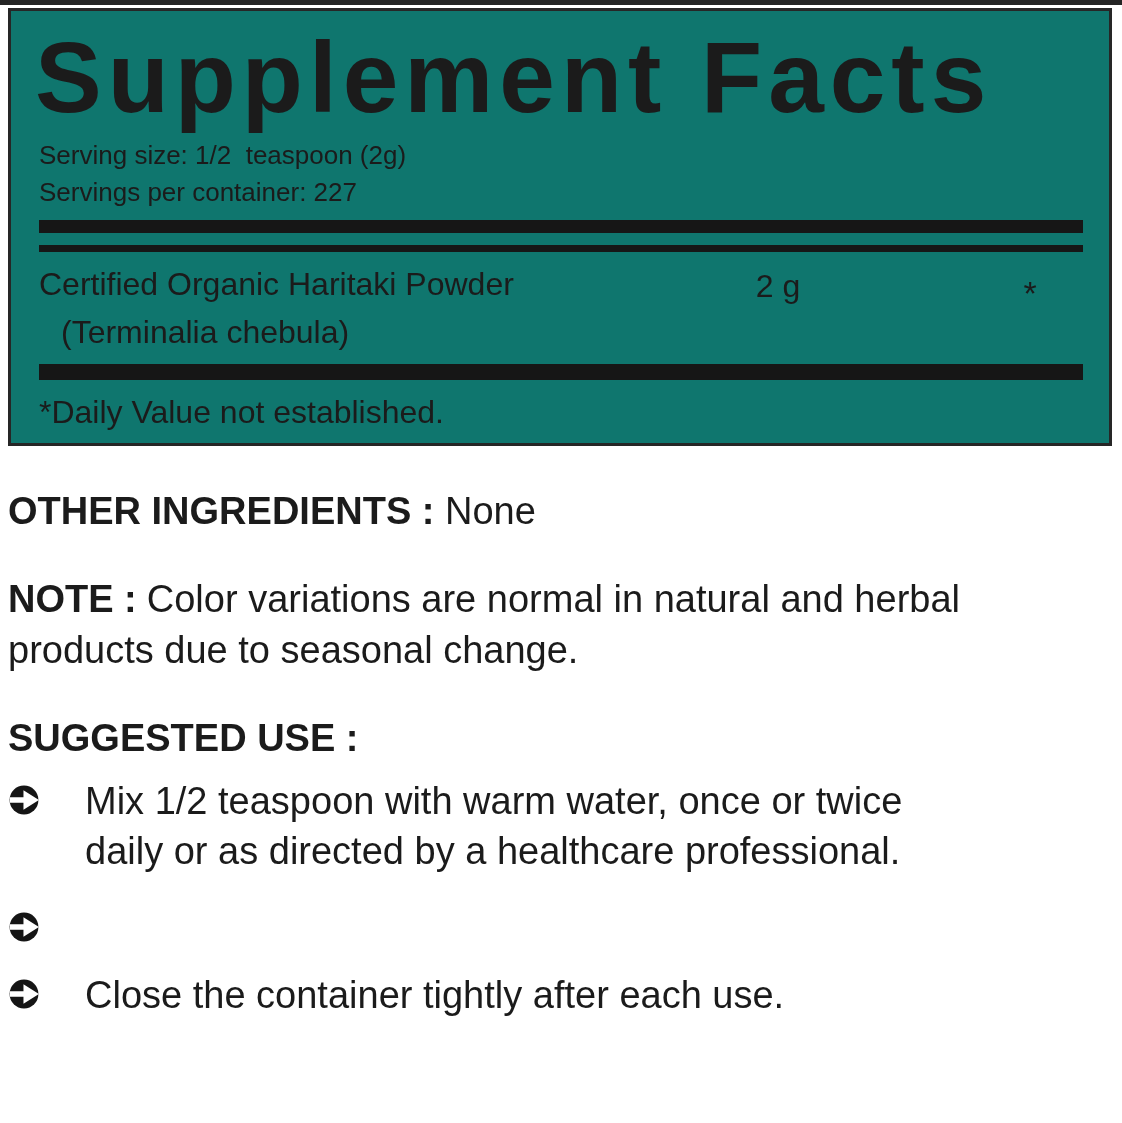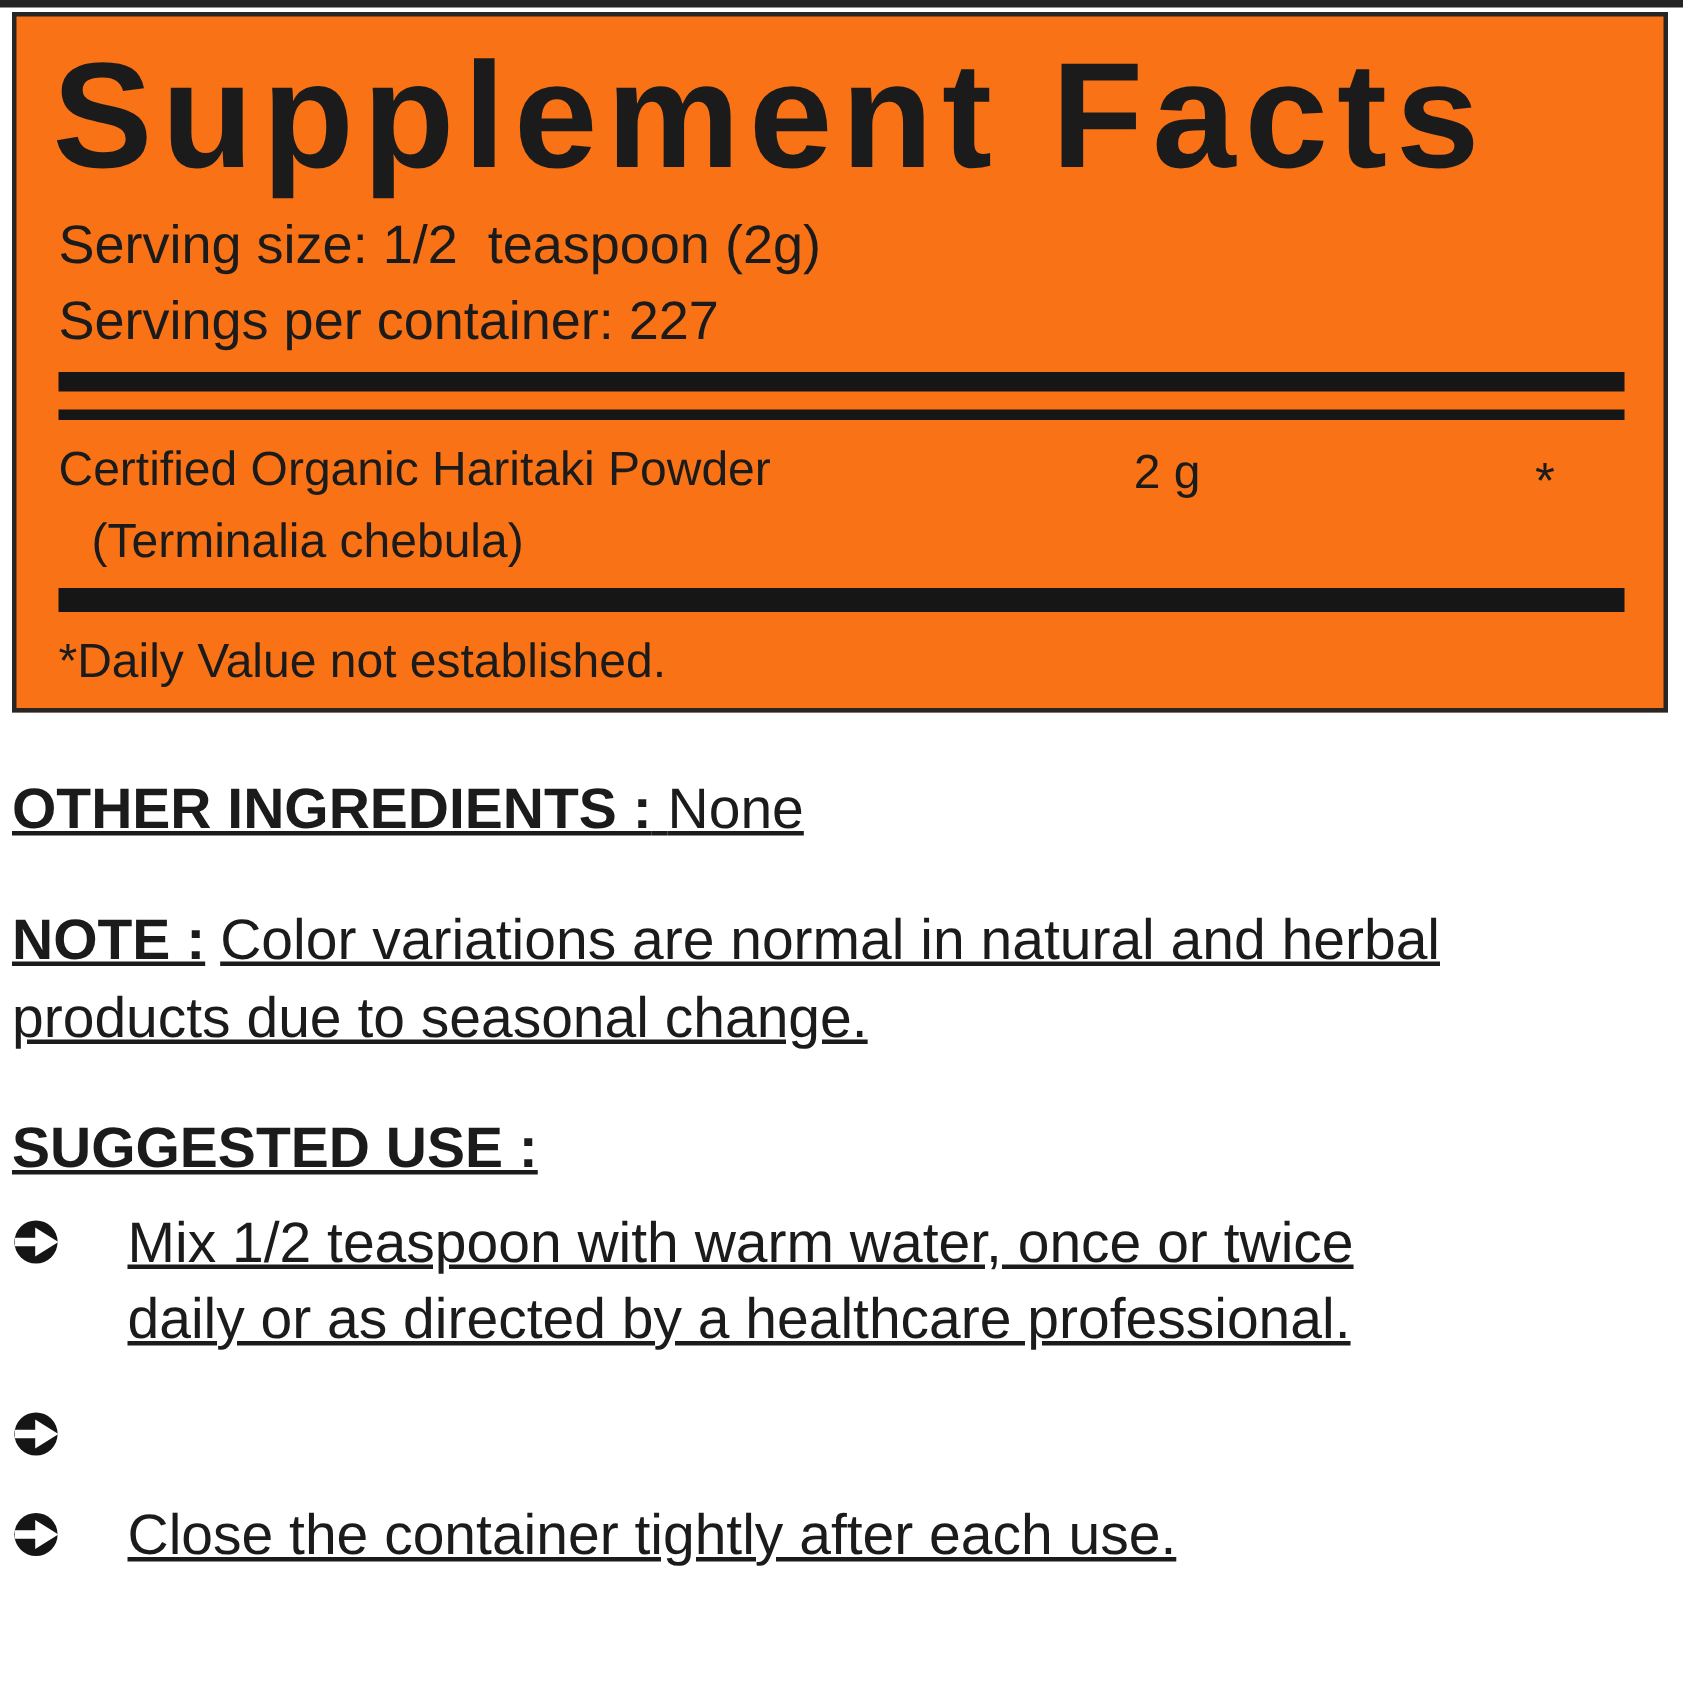"Supplement Facts" .facts-box { background: #f97316 -> #0f766e }
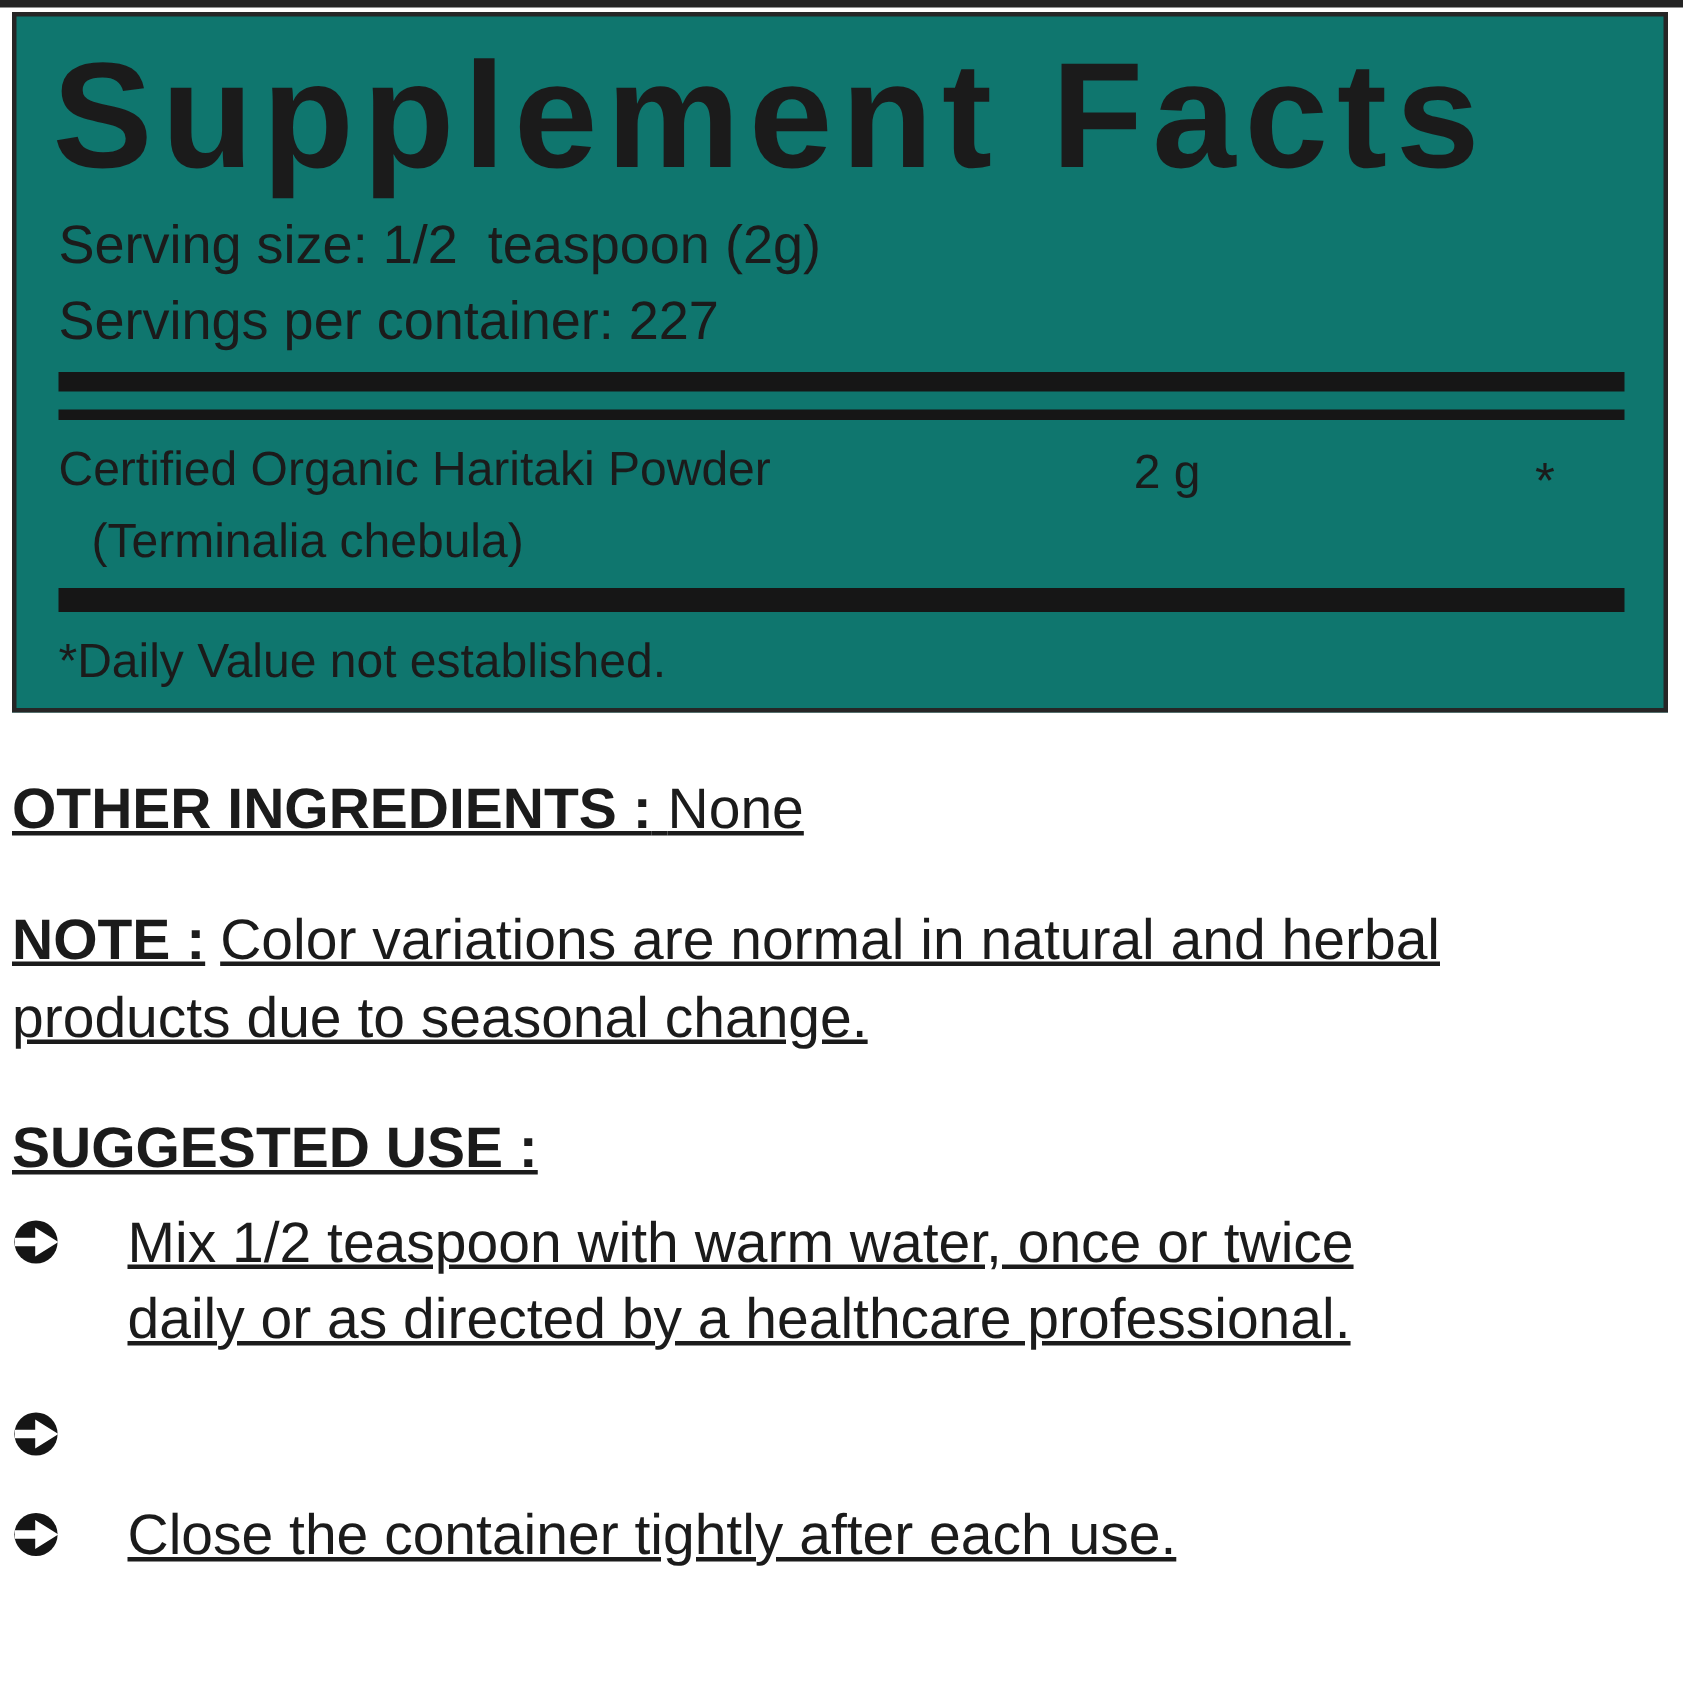"Serving size: 1/2 teaspoon (2g)" .serving-line { font-size: 36px -> 26px }
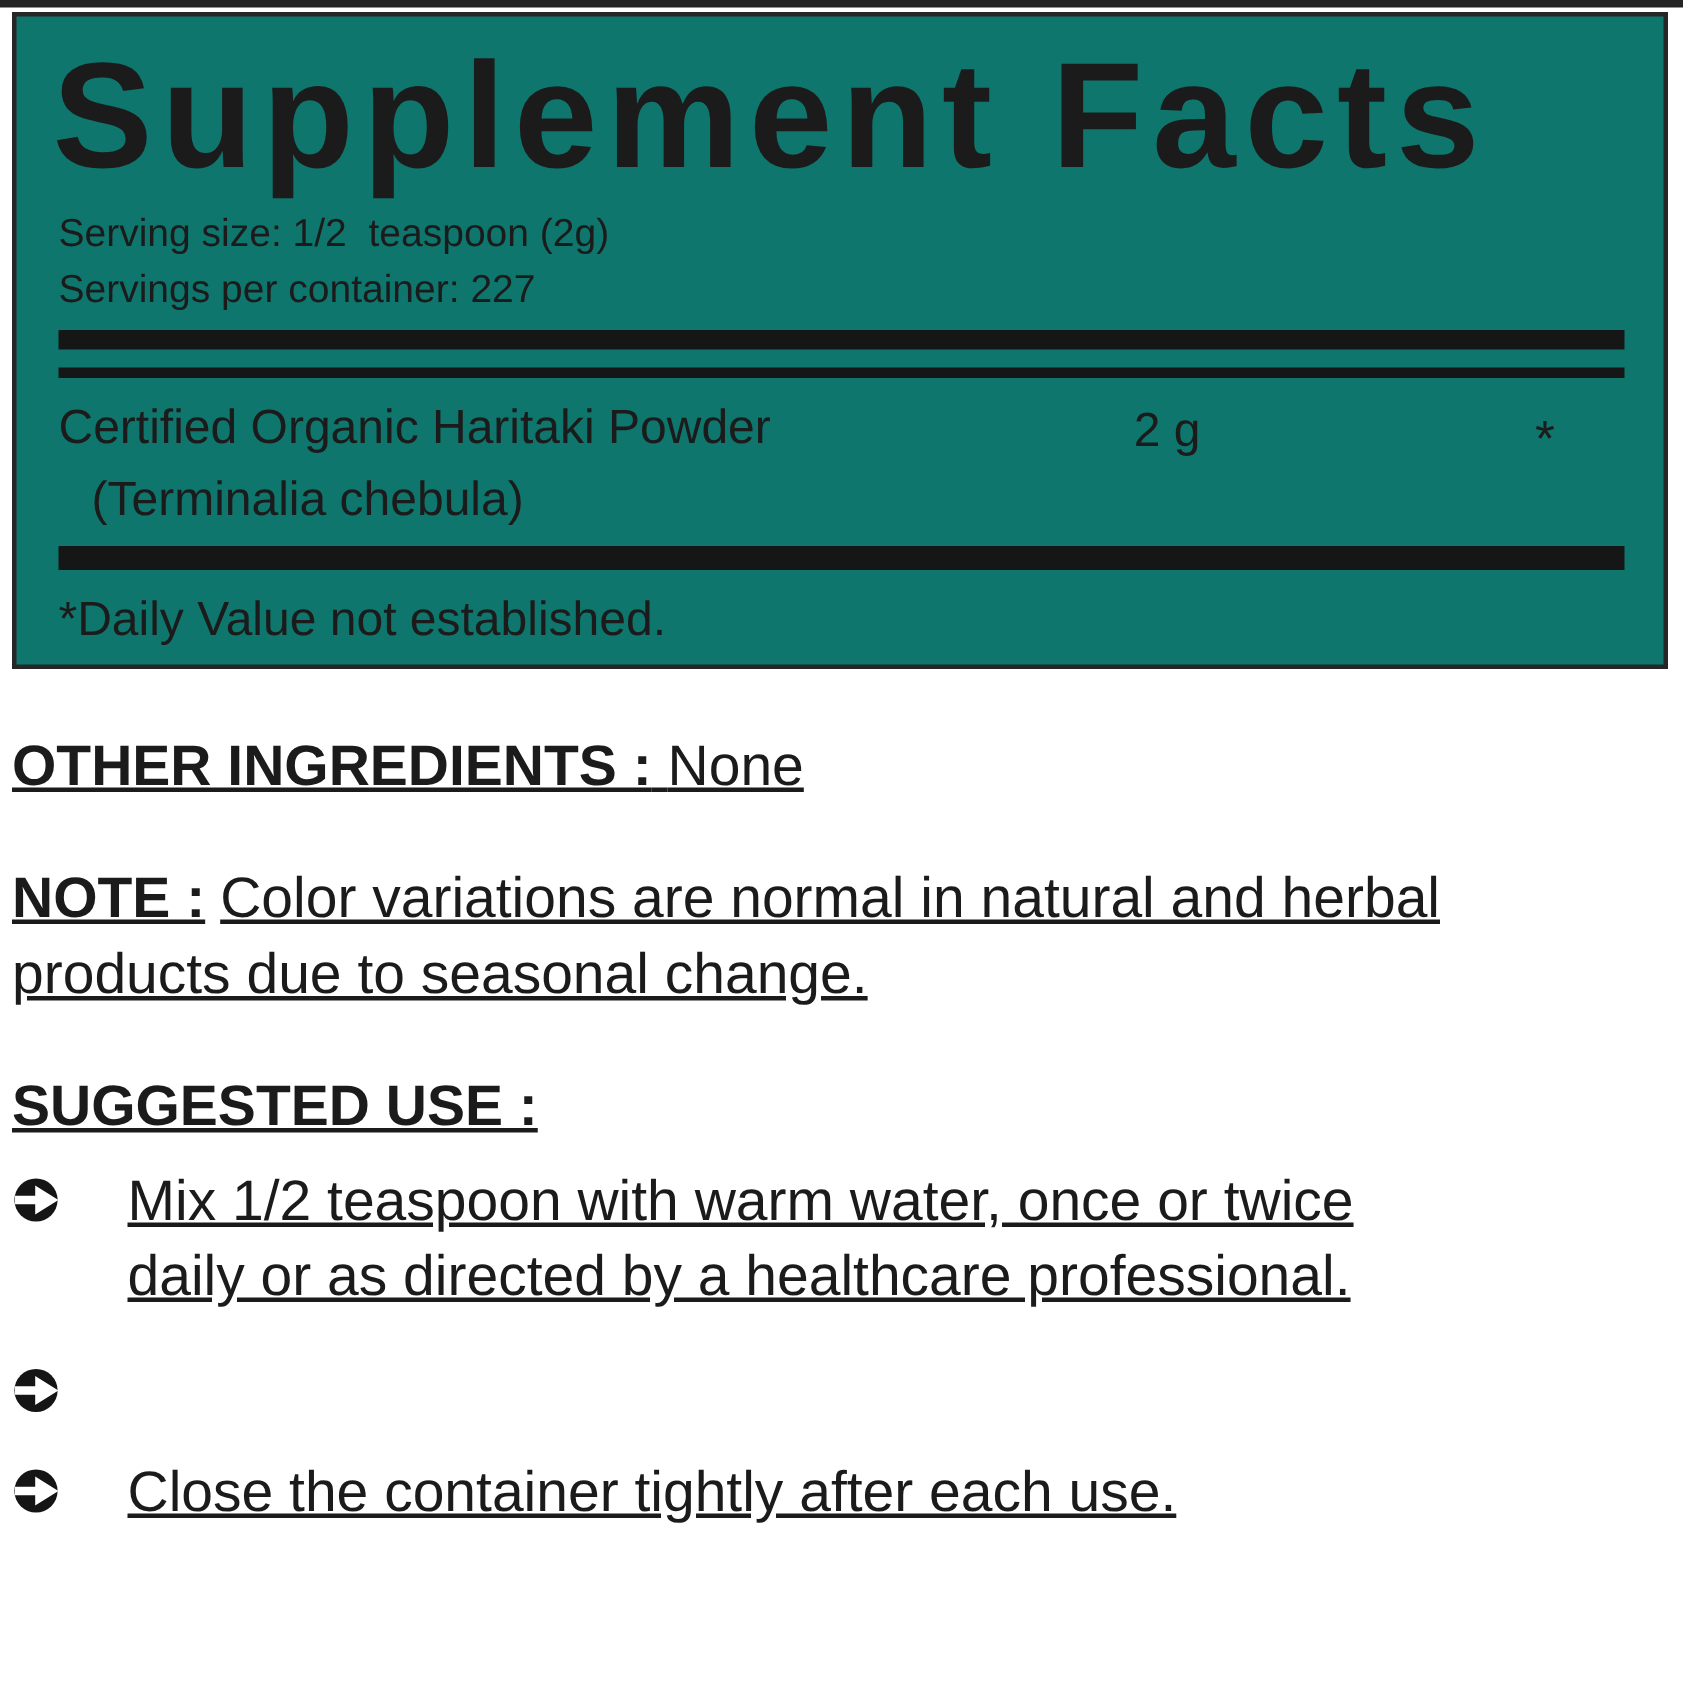"OTHER INGREDIENTS : None" .lower { text-decoration: underline -> none }
